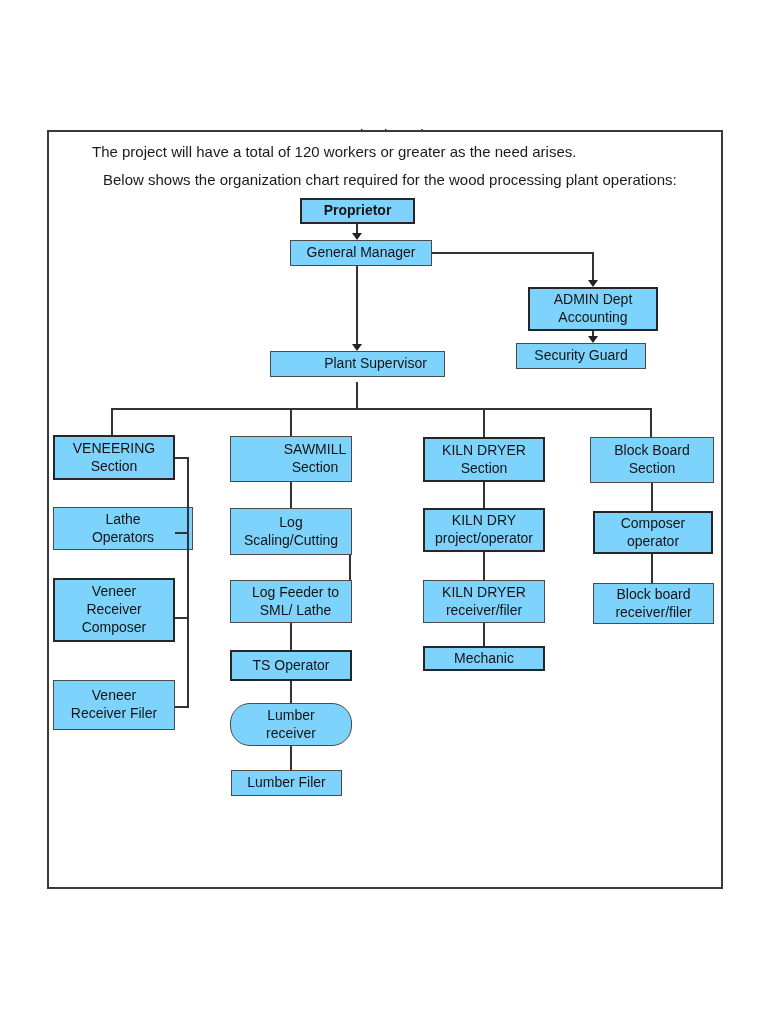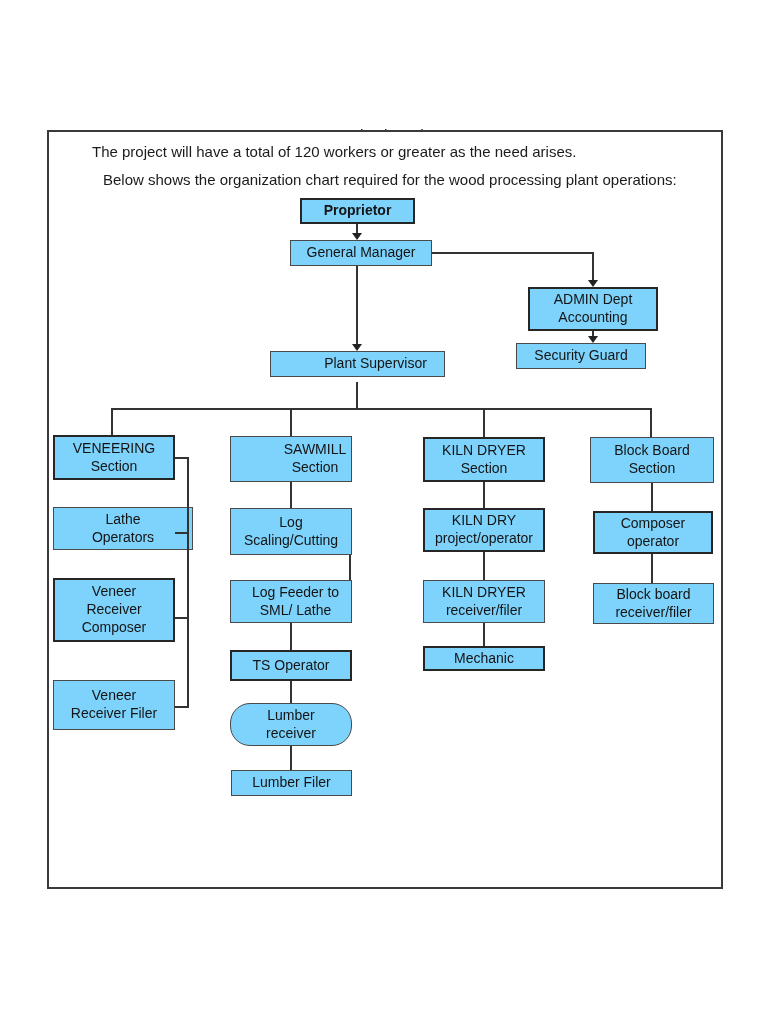"Lumber Filer" div.node { width: 121px -> 111px }
